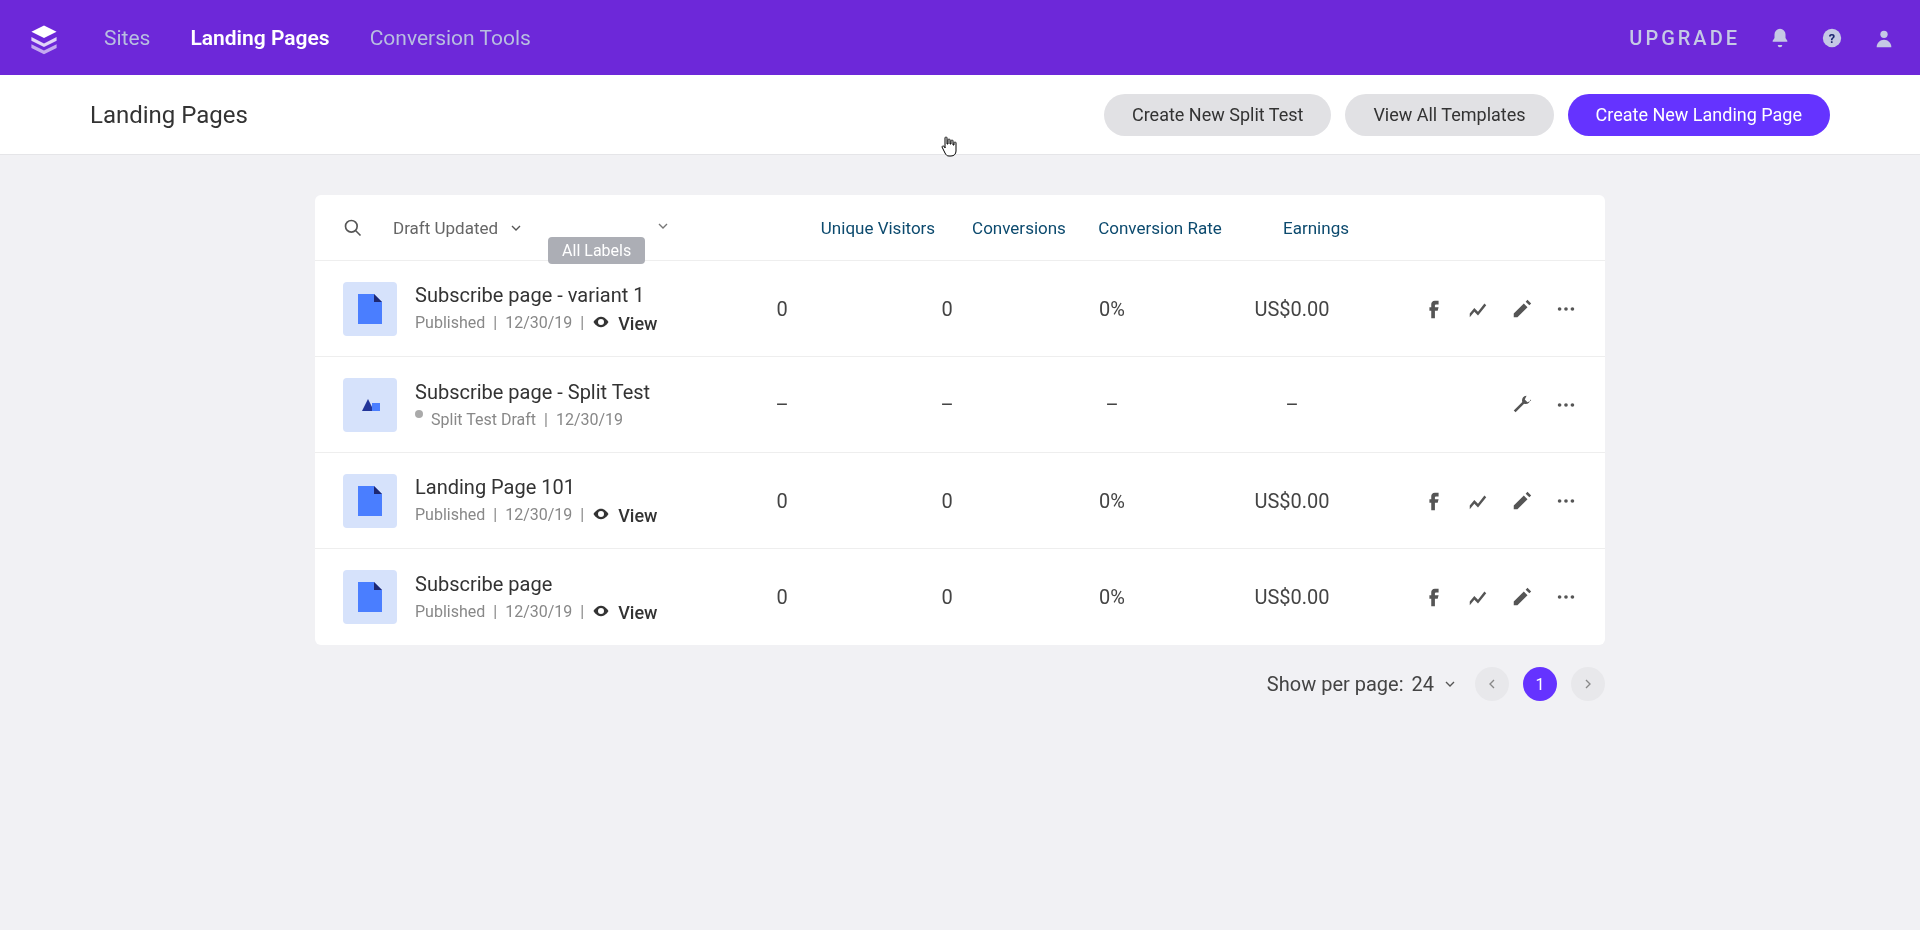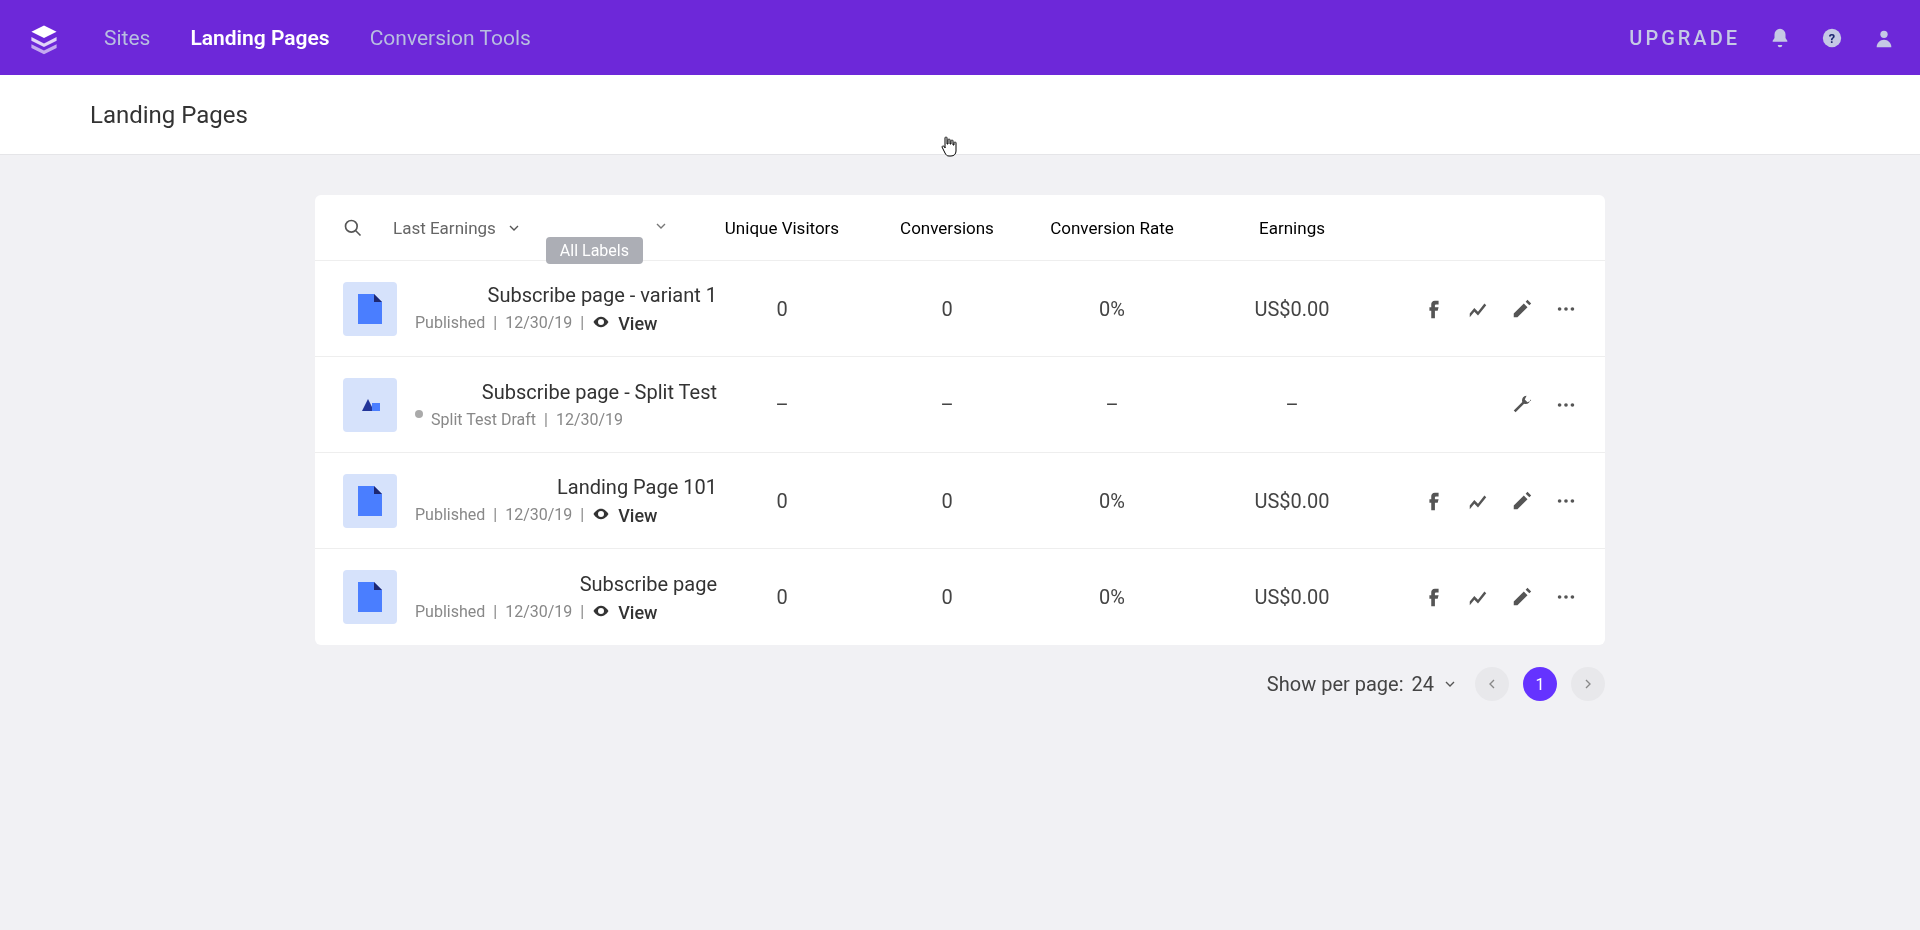"Create New Split Test" div.sub-header-actions { html: none -> <div> <button>Create New Split Test</button> <button>View All Templates</button> <button>Create New Landing Page</button> </div> }
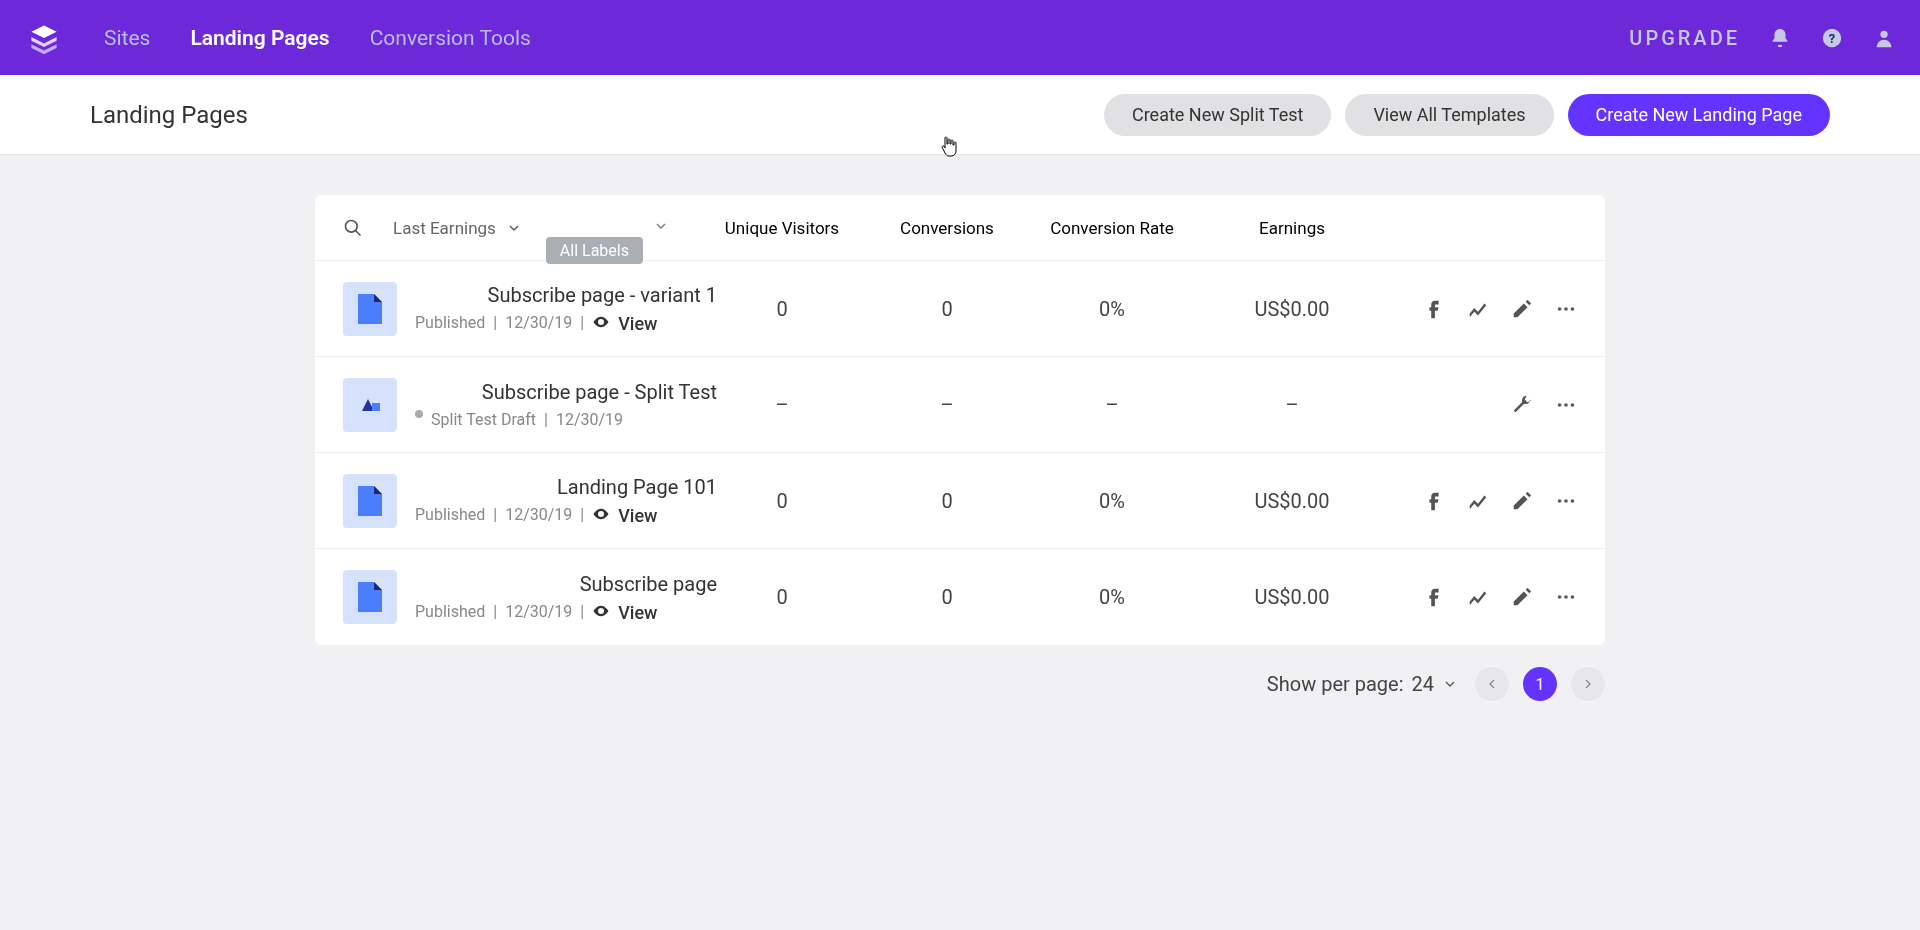"Last Earnings" span { text: Last Earnings -> Draft Updated }
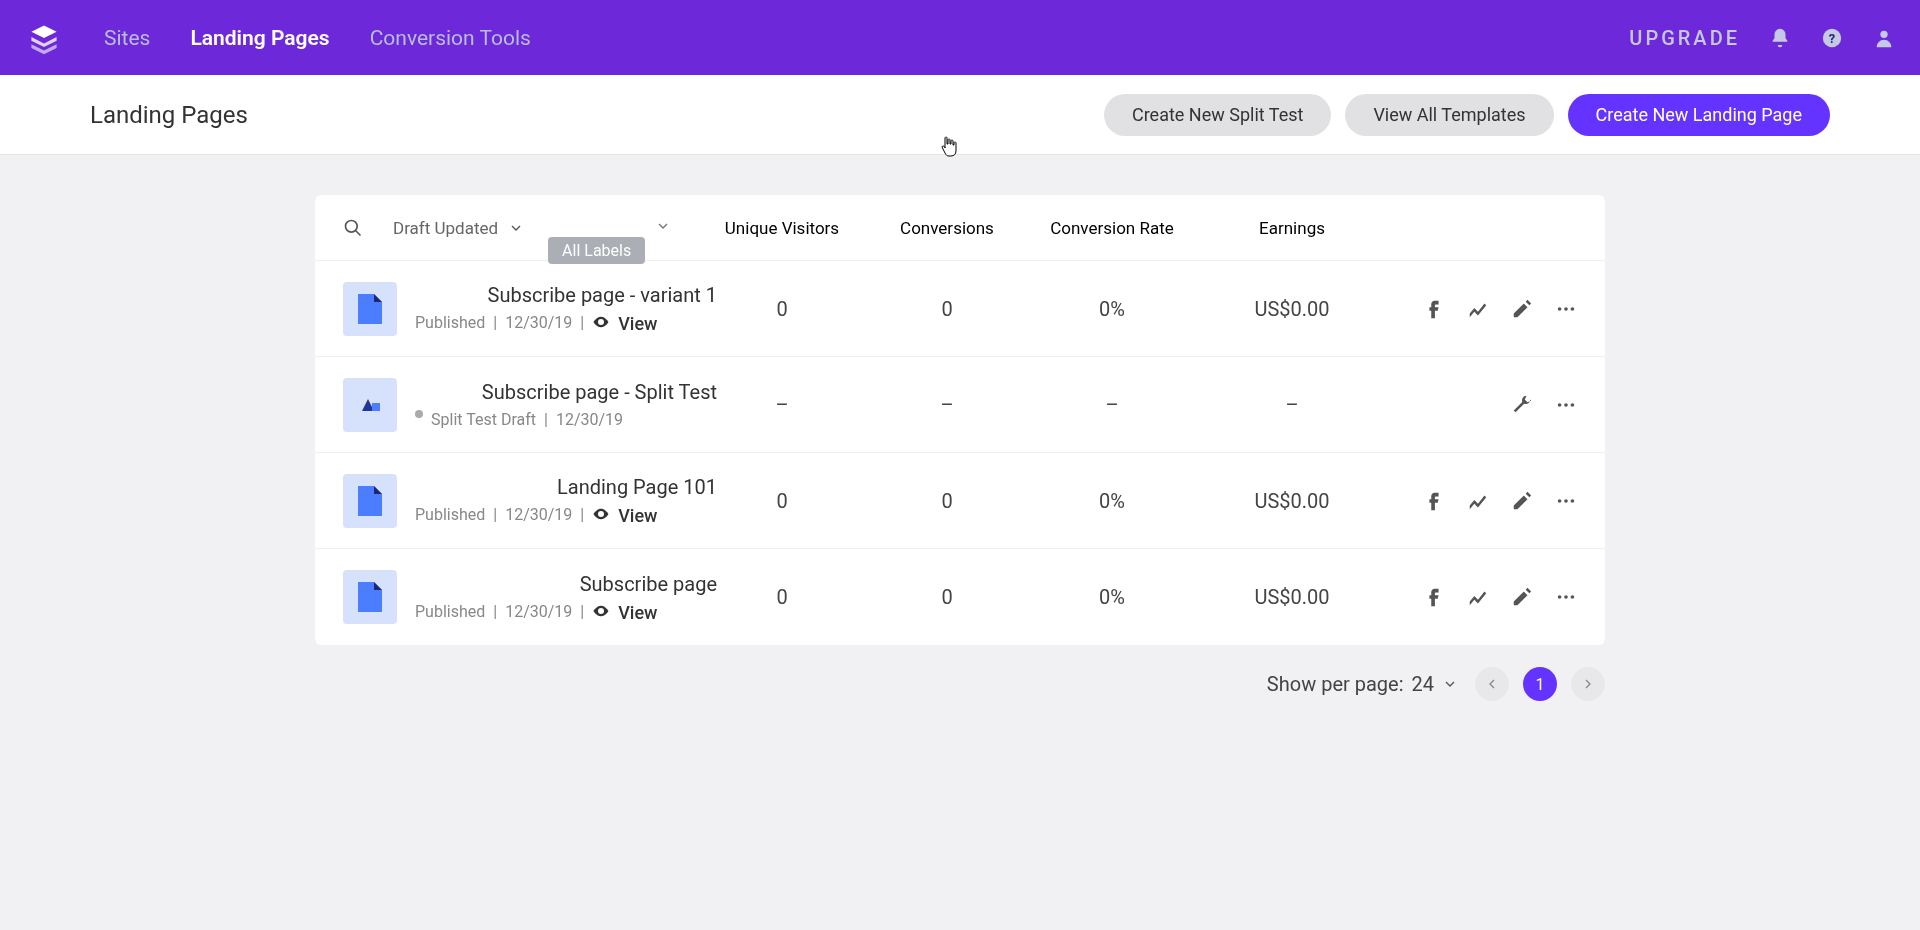"Unique Visitors" .col-headers { color: #000000 -> #0c4a6e; gap: 50px -> 26px }
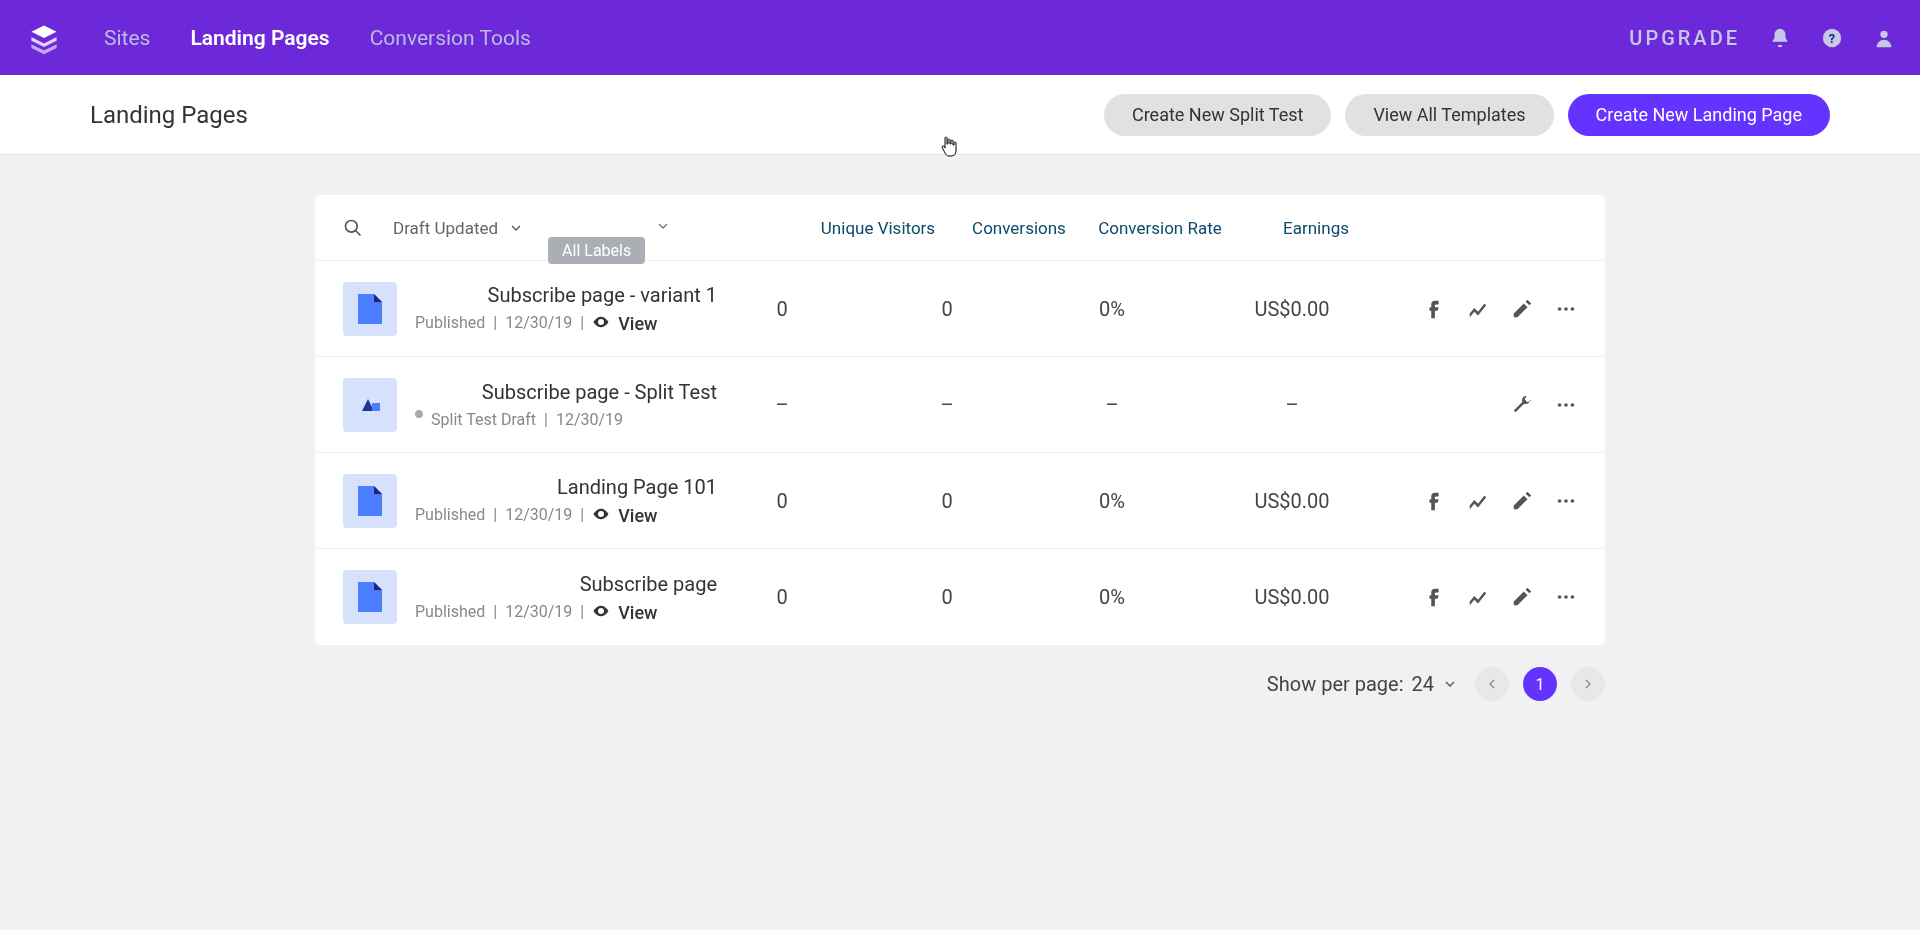"Subscribe page - variant 1" .row-title { text-align: right -> none }
